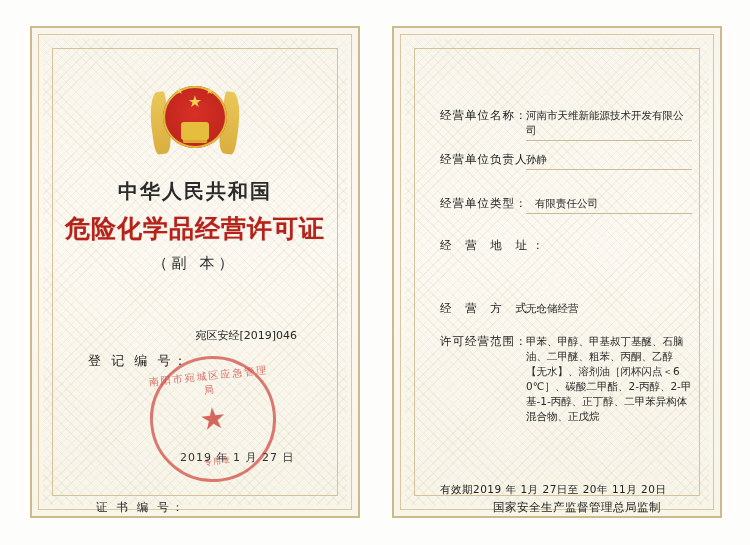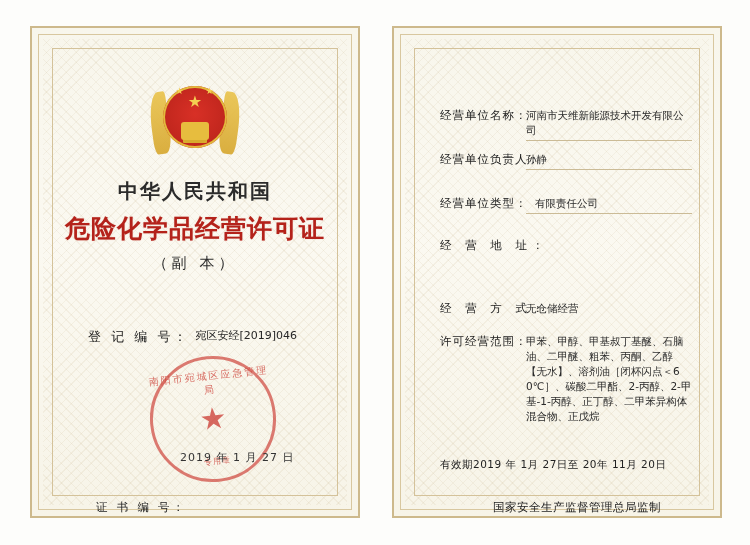"登 记 编 号：" .field-left .lbl { margin-top: none -> 24px }
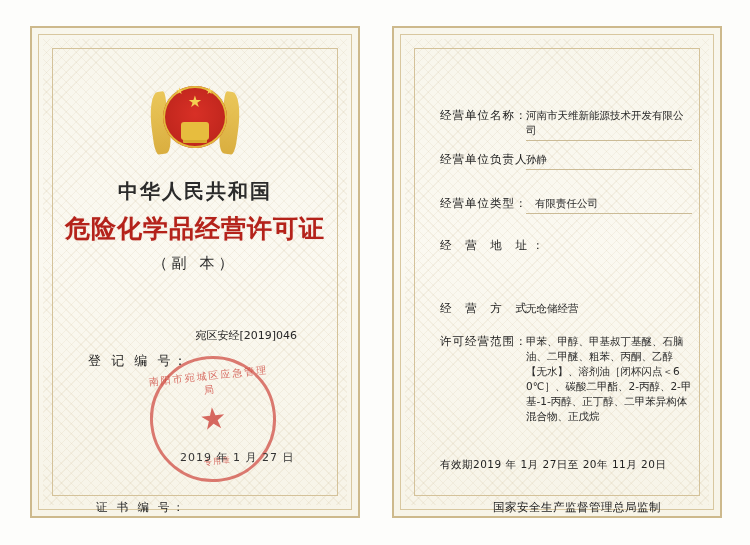"有效期2019 年 1月 27日至 20年" .valid-line { top: 432px -> 457px }
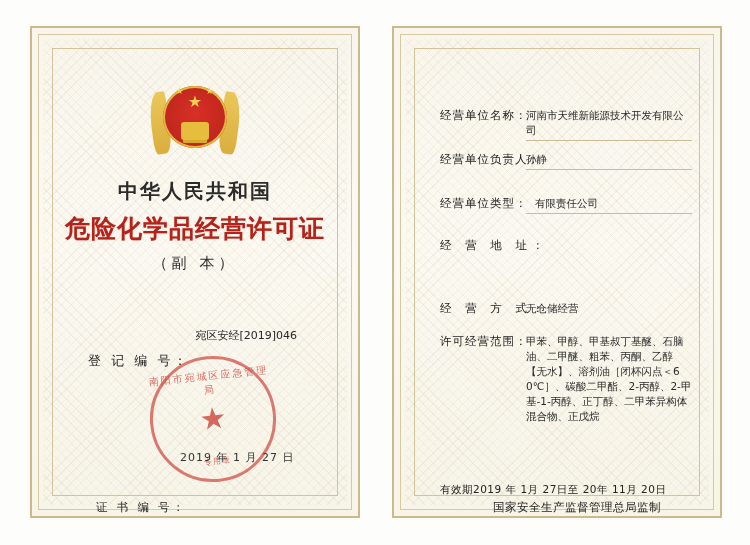"证 书 编 号：" .footer-left { font-family: Liberation Sans, sans-serif -> Liberation Serif, serif }
